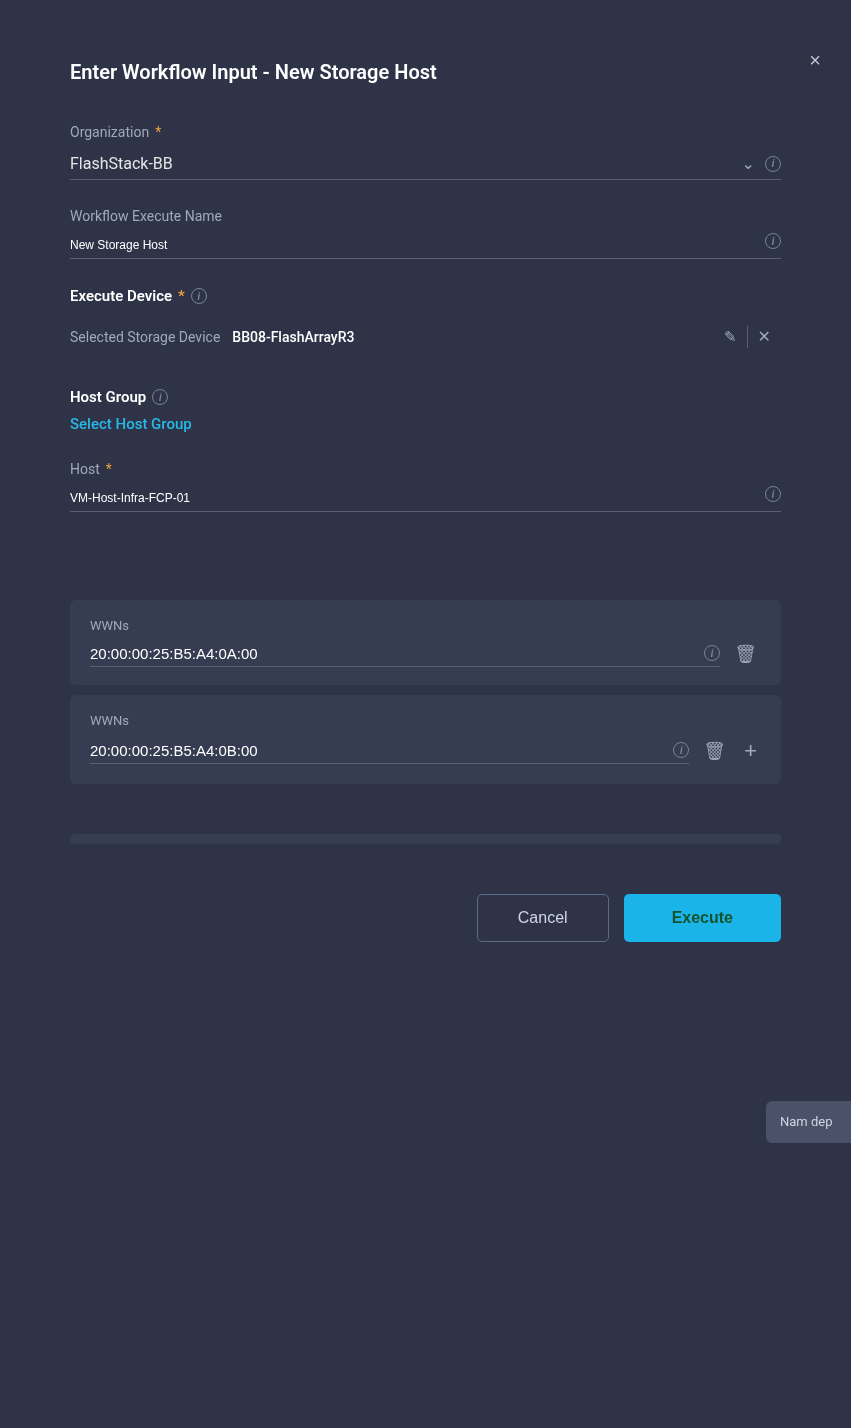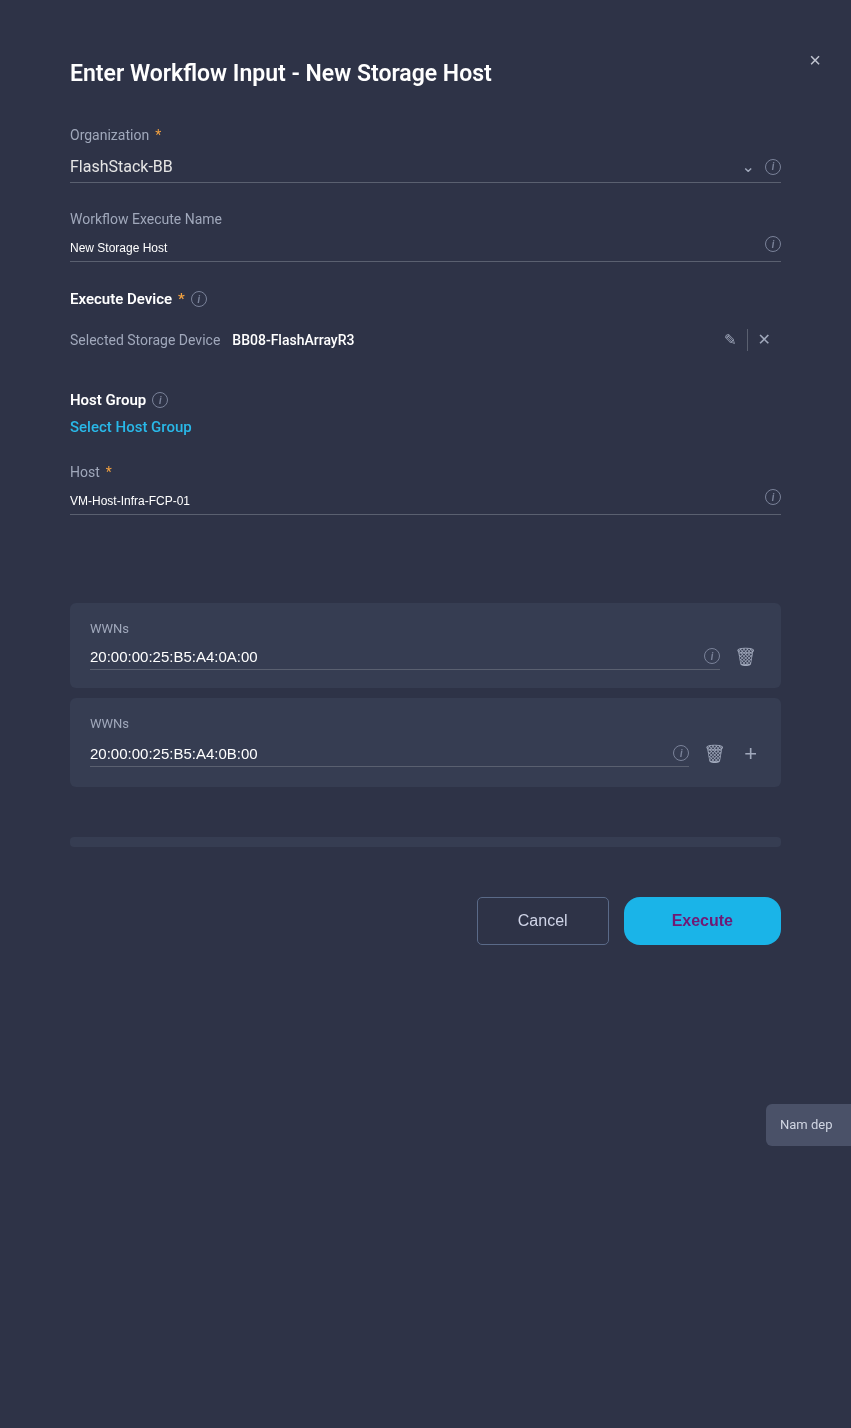"Enter Workflow Input - New" .modal-title { font-size: 23px -> 20px }
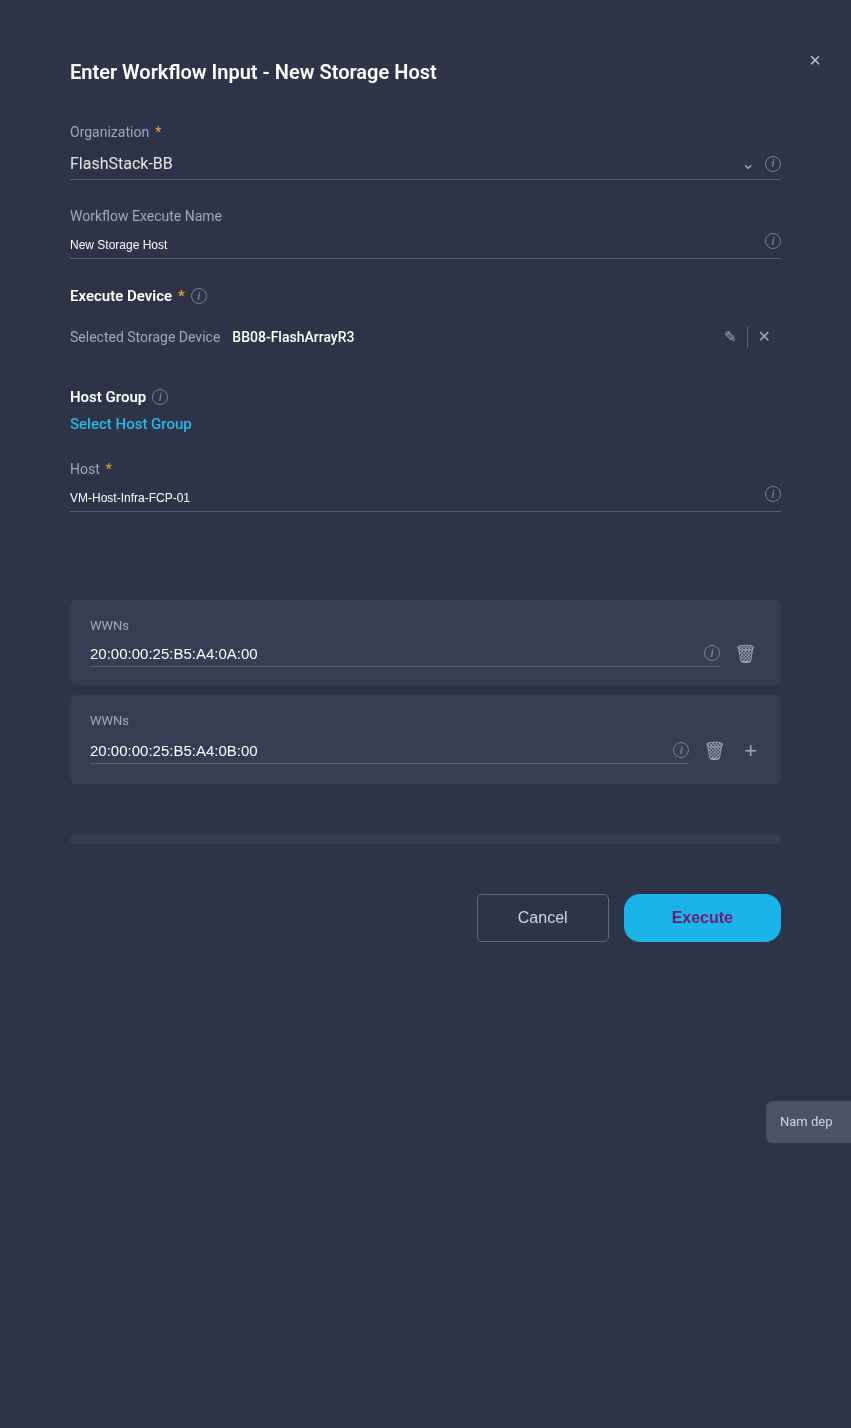"Execute" .execute-btn { border-radius: 16px -> 5px; color: #701a75 -> #14532d }
